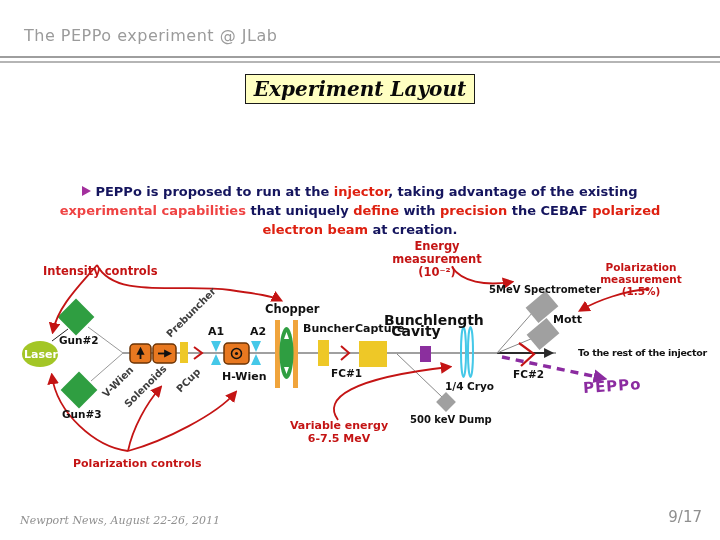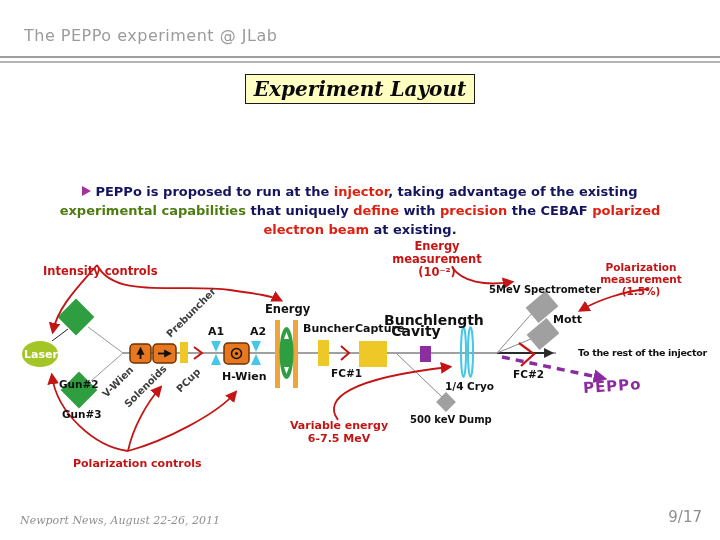"experimental capabilities" .blue { color: #4d7c0f -> #ef4444 }
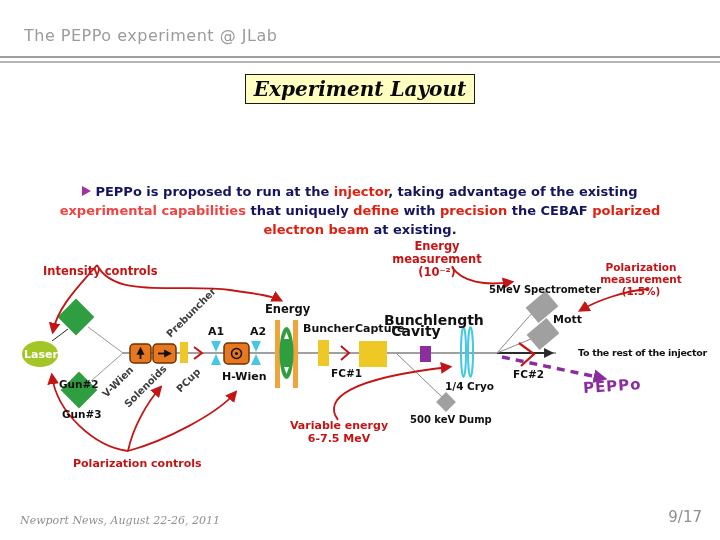"at existing." span.navy { text: existing -> creation }
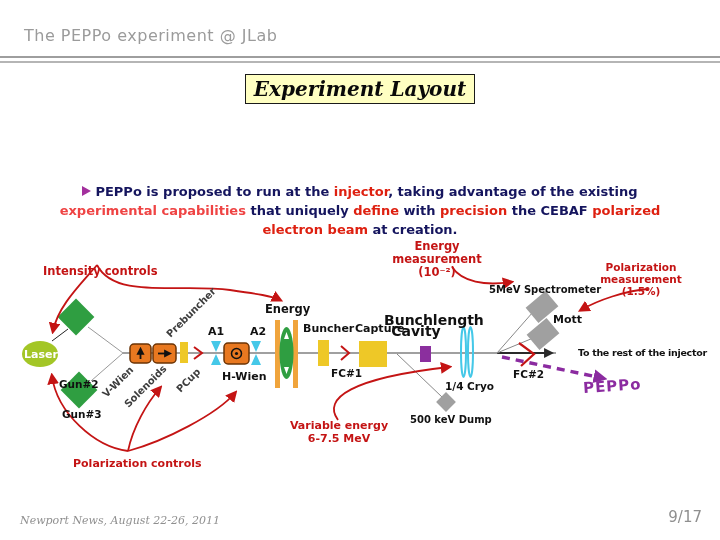"Energy" div.lbl { text: Energy -> Chopper }
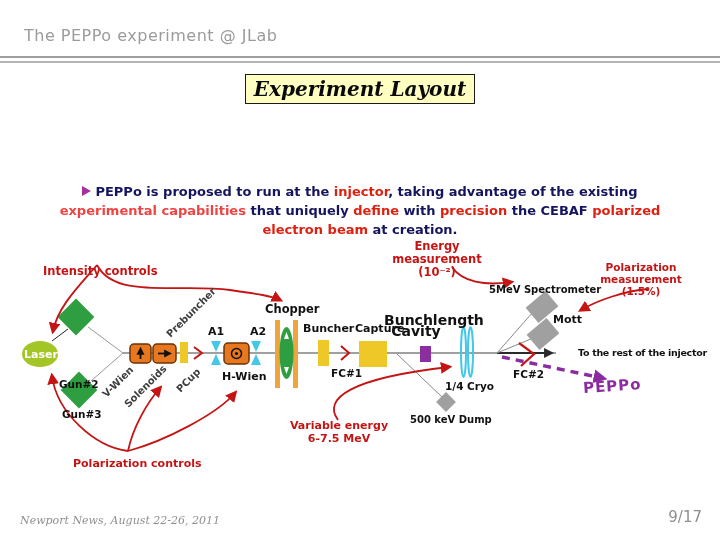"Gun#2" div.lbl { margin-top: 44px -> none }
